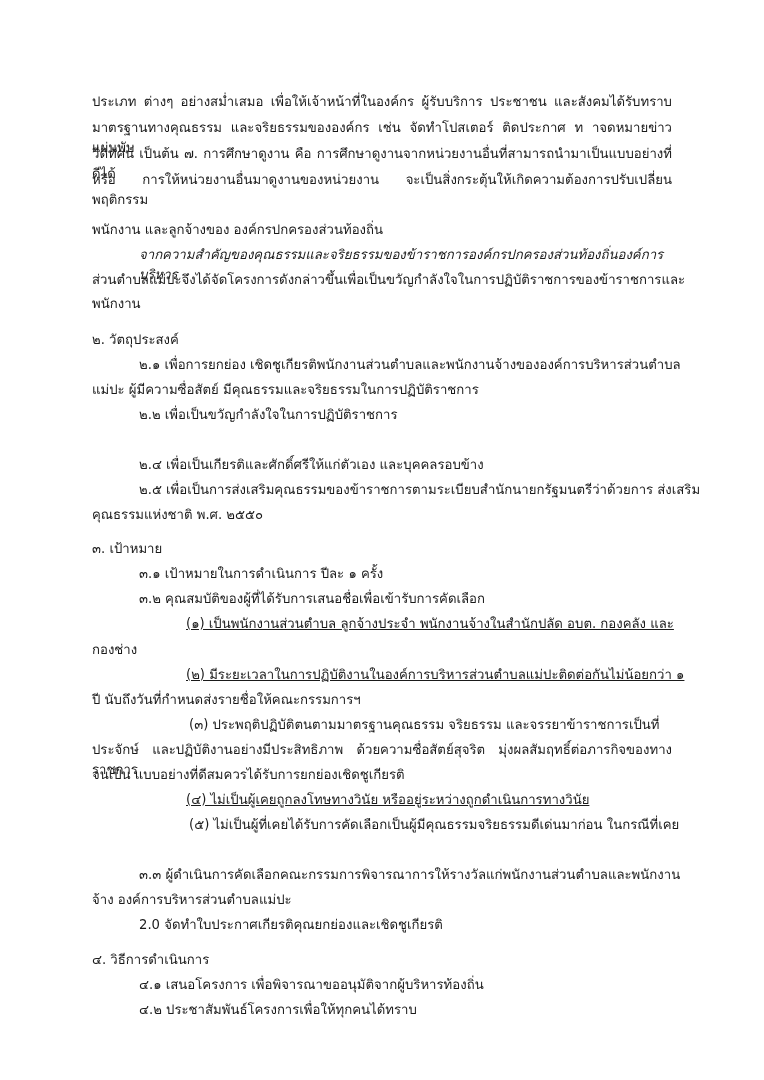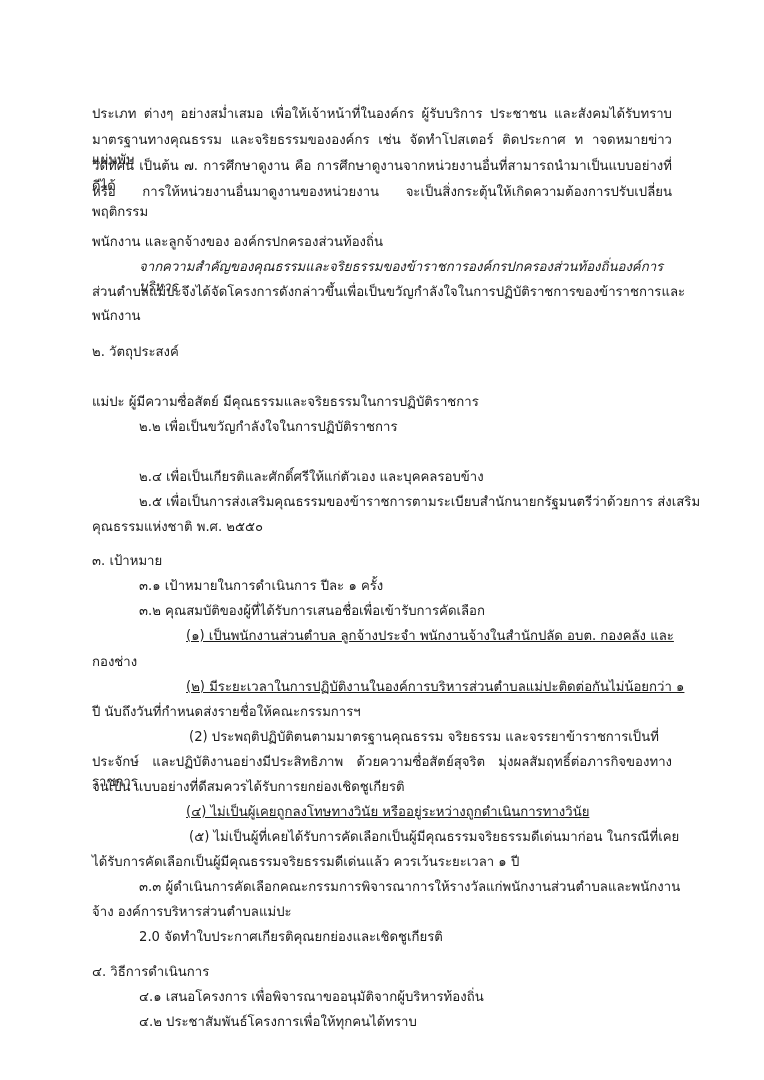"ประเภท ต่างๆ อย่างสม่ำเสมอ" .page { top: 12px -> 0 }
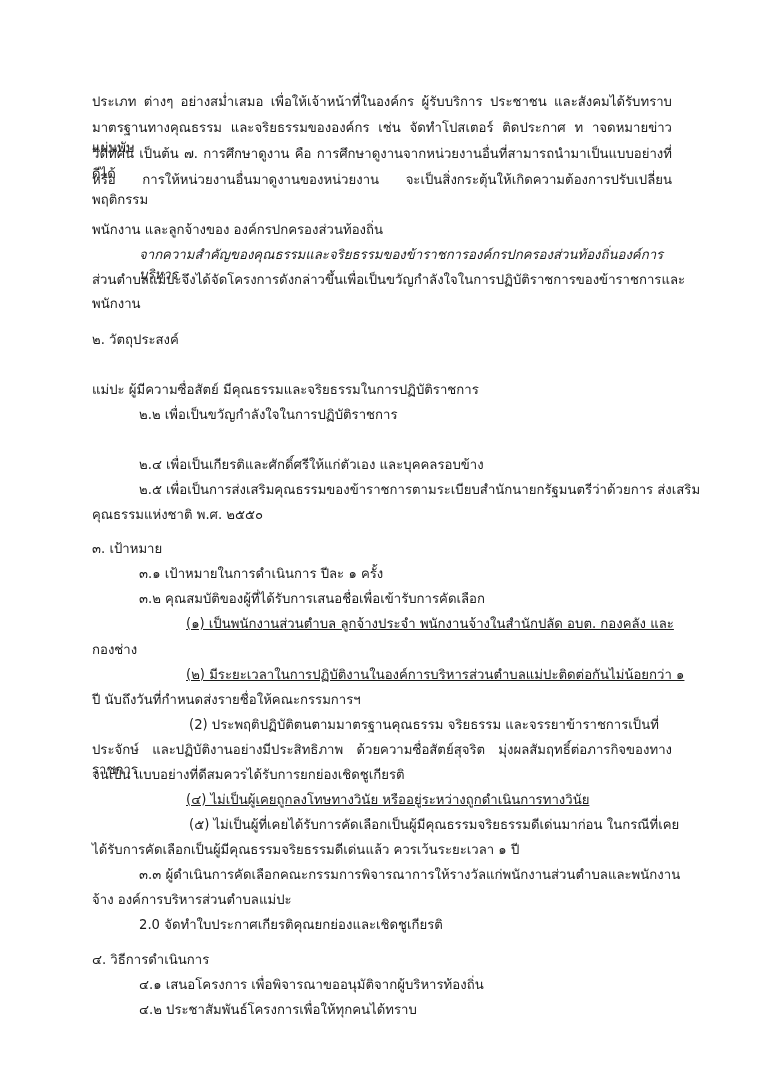"๒.๑ เพื่อการยกย่อง" div.ln { html: none -> <div>๒.๑ เพื่อการยกย่อง เชิดชูเกียรติพนักงานส่วนตำบลและพนักงานจ้างขององค์การบริหารส่วนตำบล</div> }
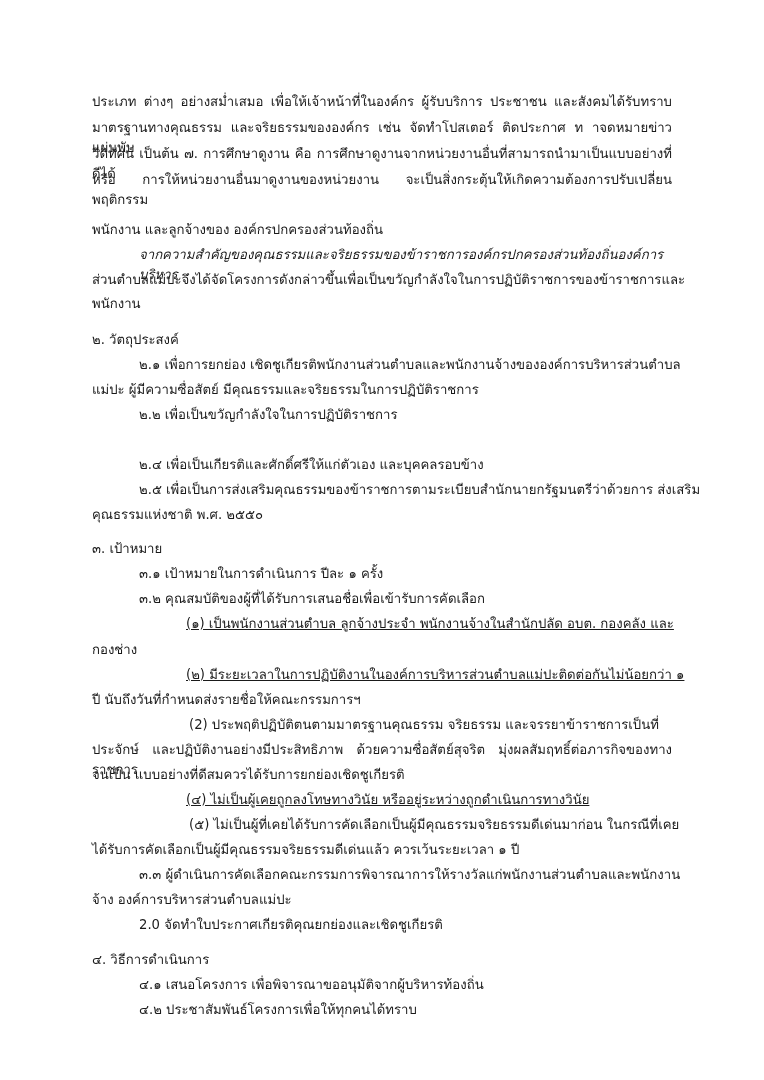"(2) ประพฤติปฏิบัติตนตามมาตรฐานคุณธรรม" div.ln { text: 2 -> ๓ }
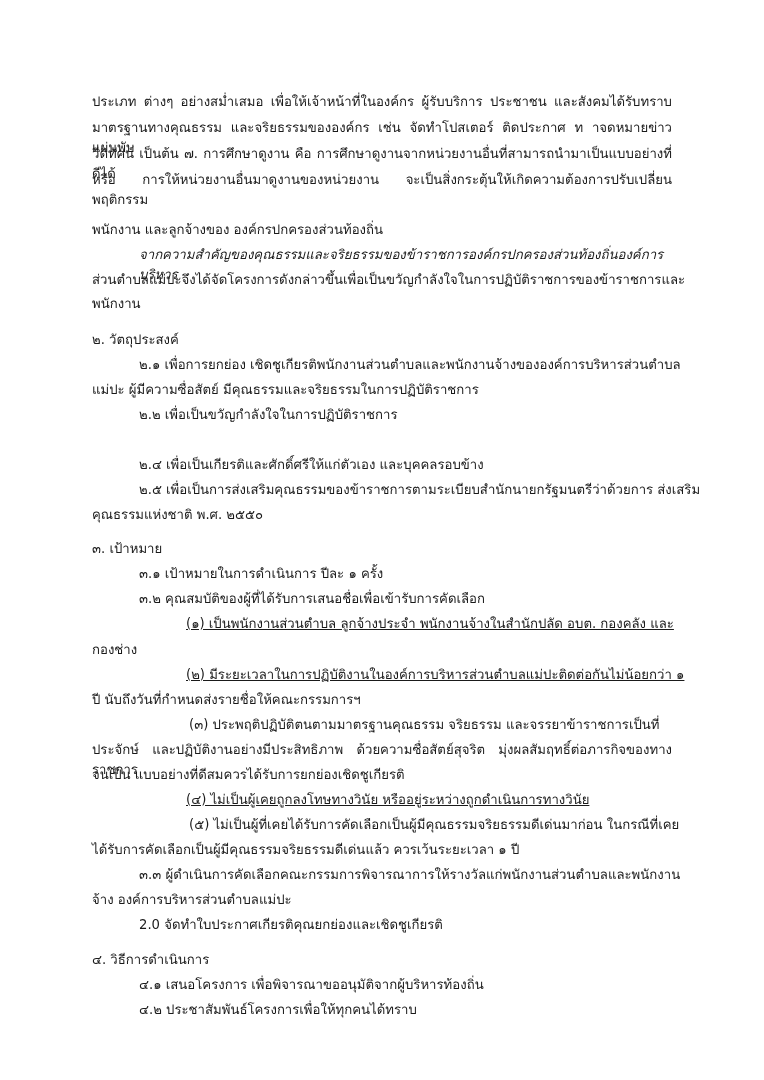"ได้รับการคัดเลือกเป็นผู้มีคุณธรรมจริยธรร" div.ln { html: <div>ได้รับการคัดเลือกเป็นผู้มีคุณธรรมจริยธรรมดีเด่นแล้ว ควรเว้นระยะเวลา ๑ ปี</div> -> none }
